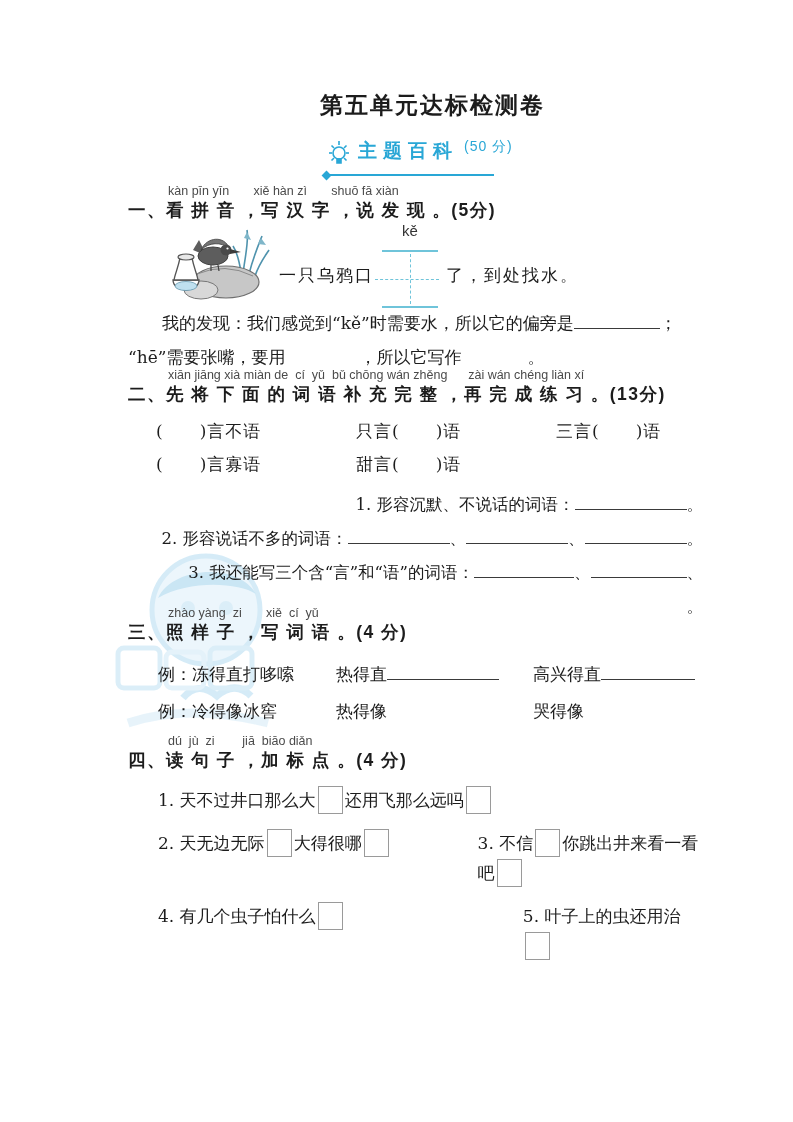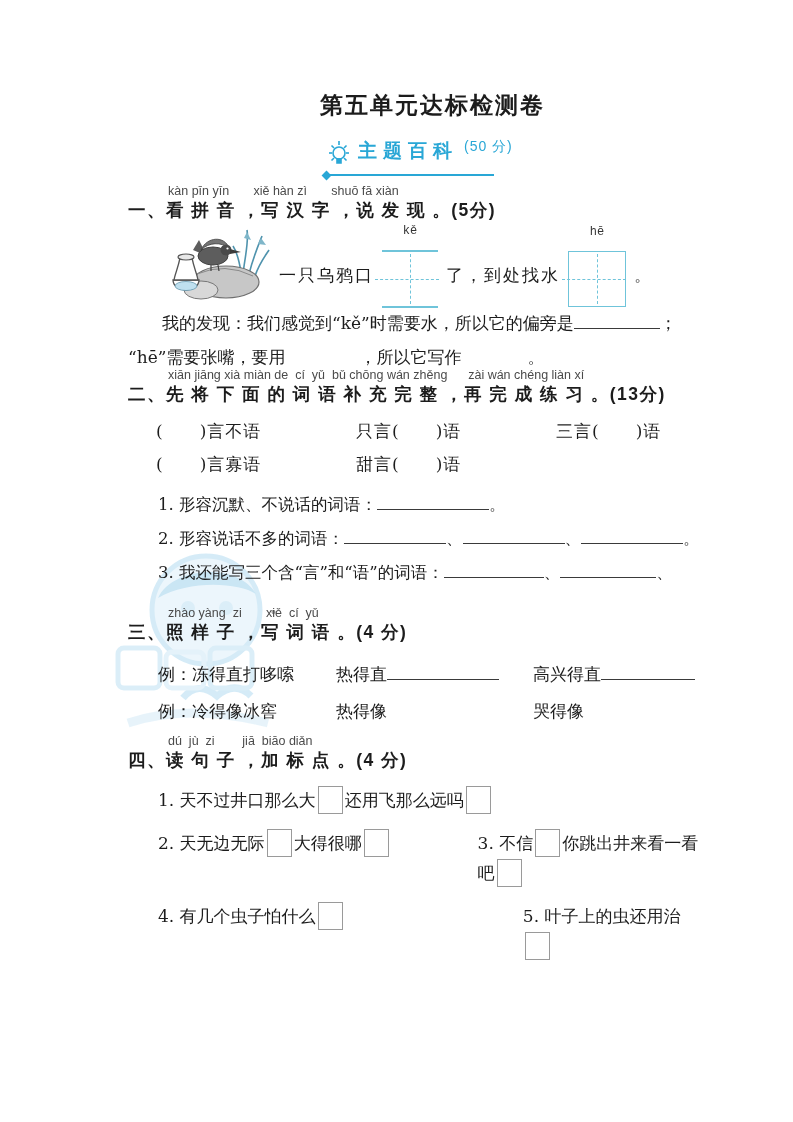"kě" .grid-label { font-family: Liberation Mono, monospace -> Liberation Sans, sans-serif; font-size: 12px -> 15px }
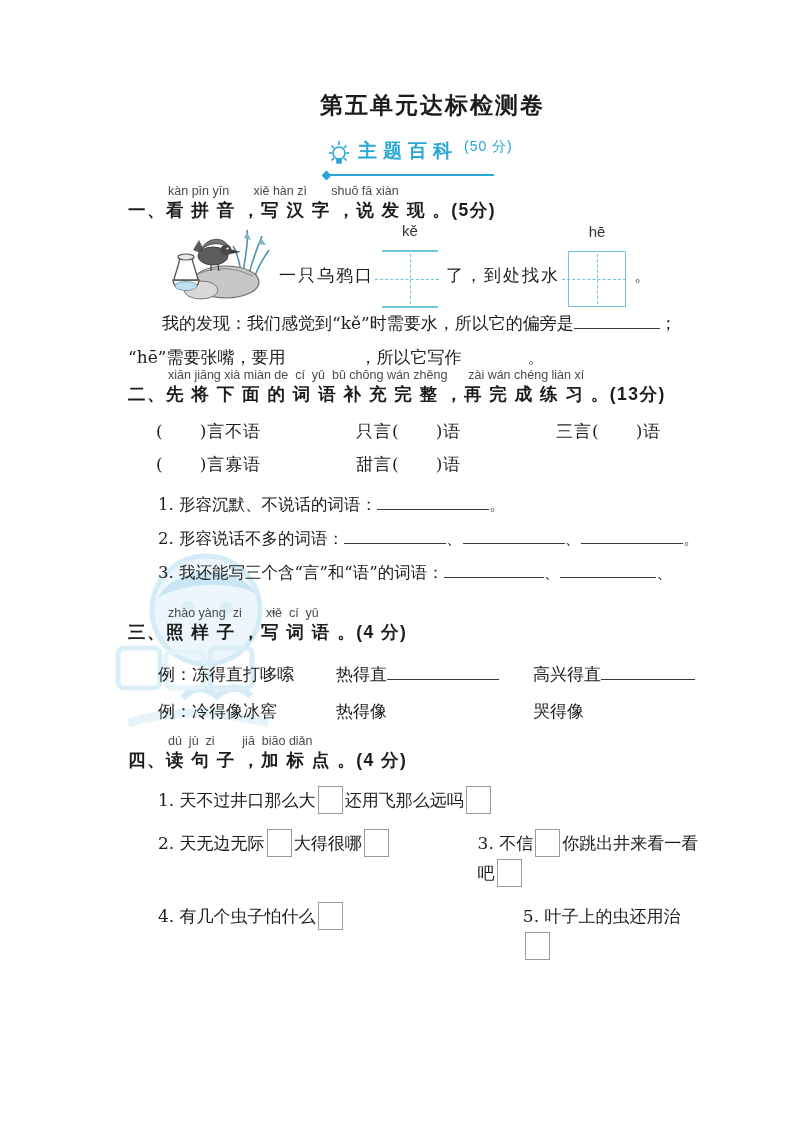"hē" span.grid-group { html: <span> <span>hē</span> <span> <i></i> <i></i> </span> </span> -> none }
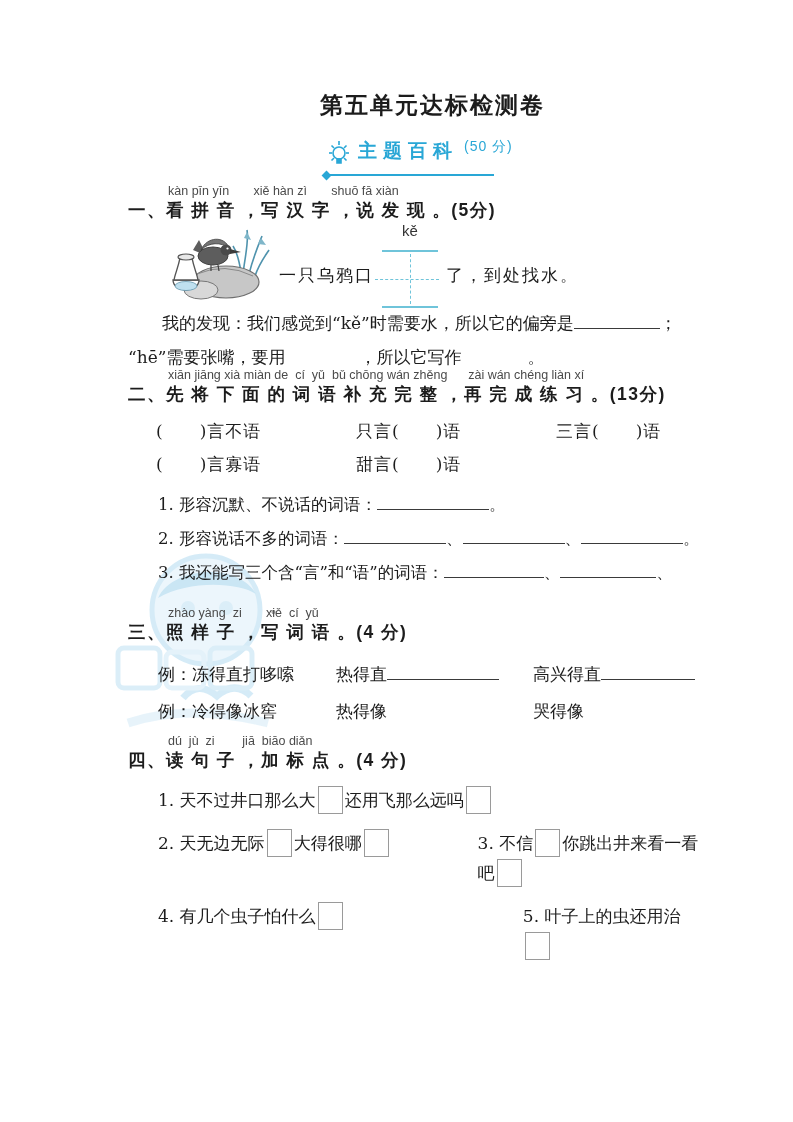"1. 形容沉默、不说话的词语： 。" .sublines { text-align: none -> right }
